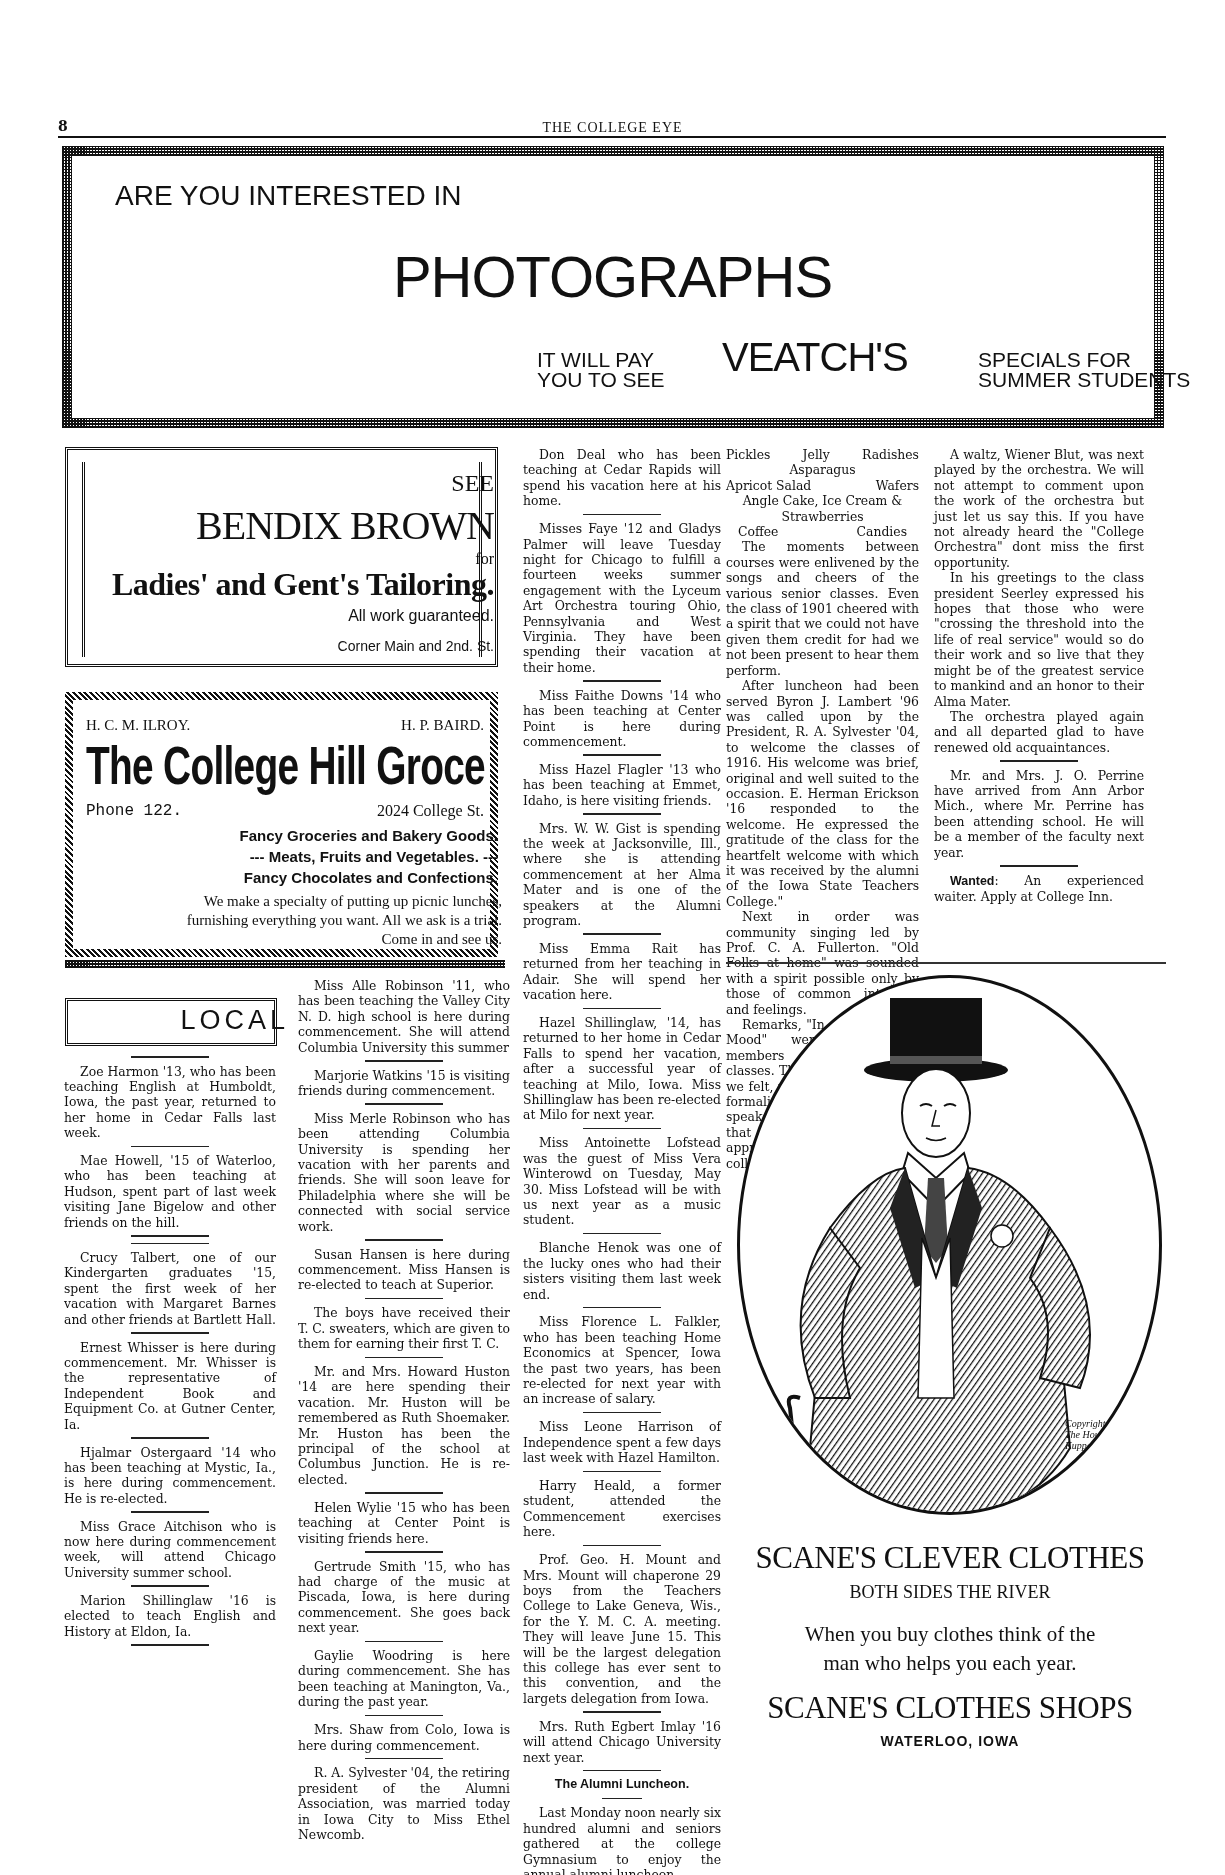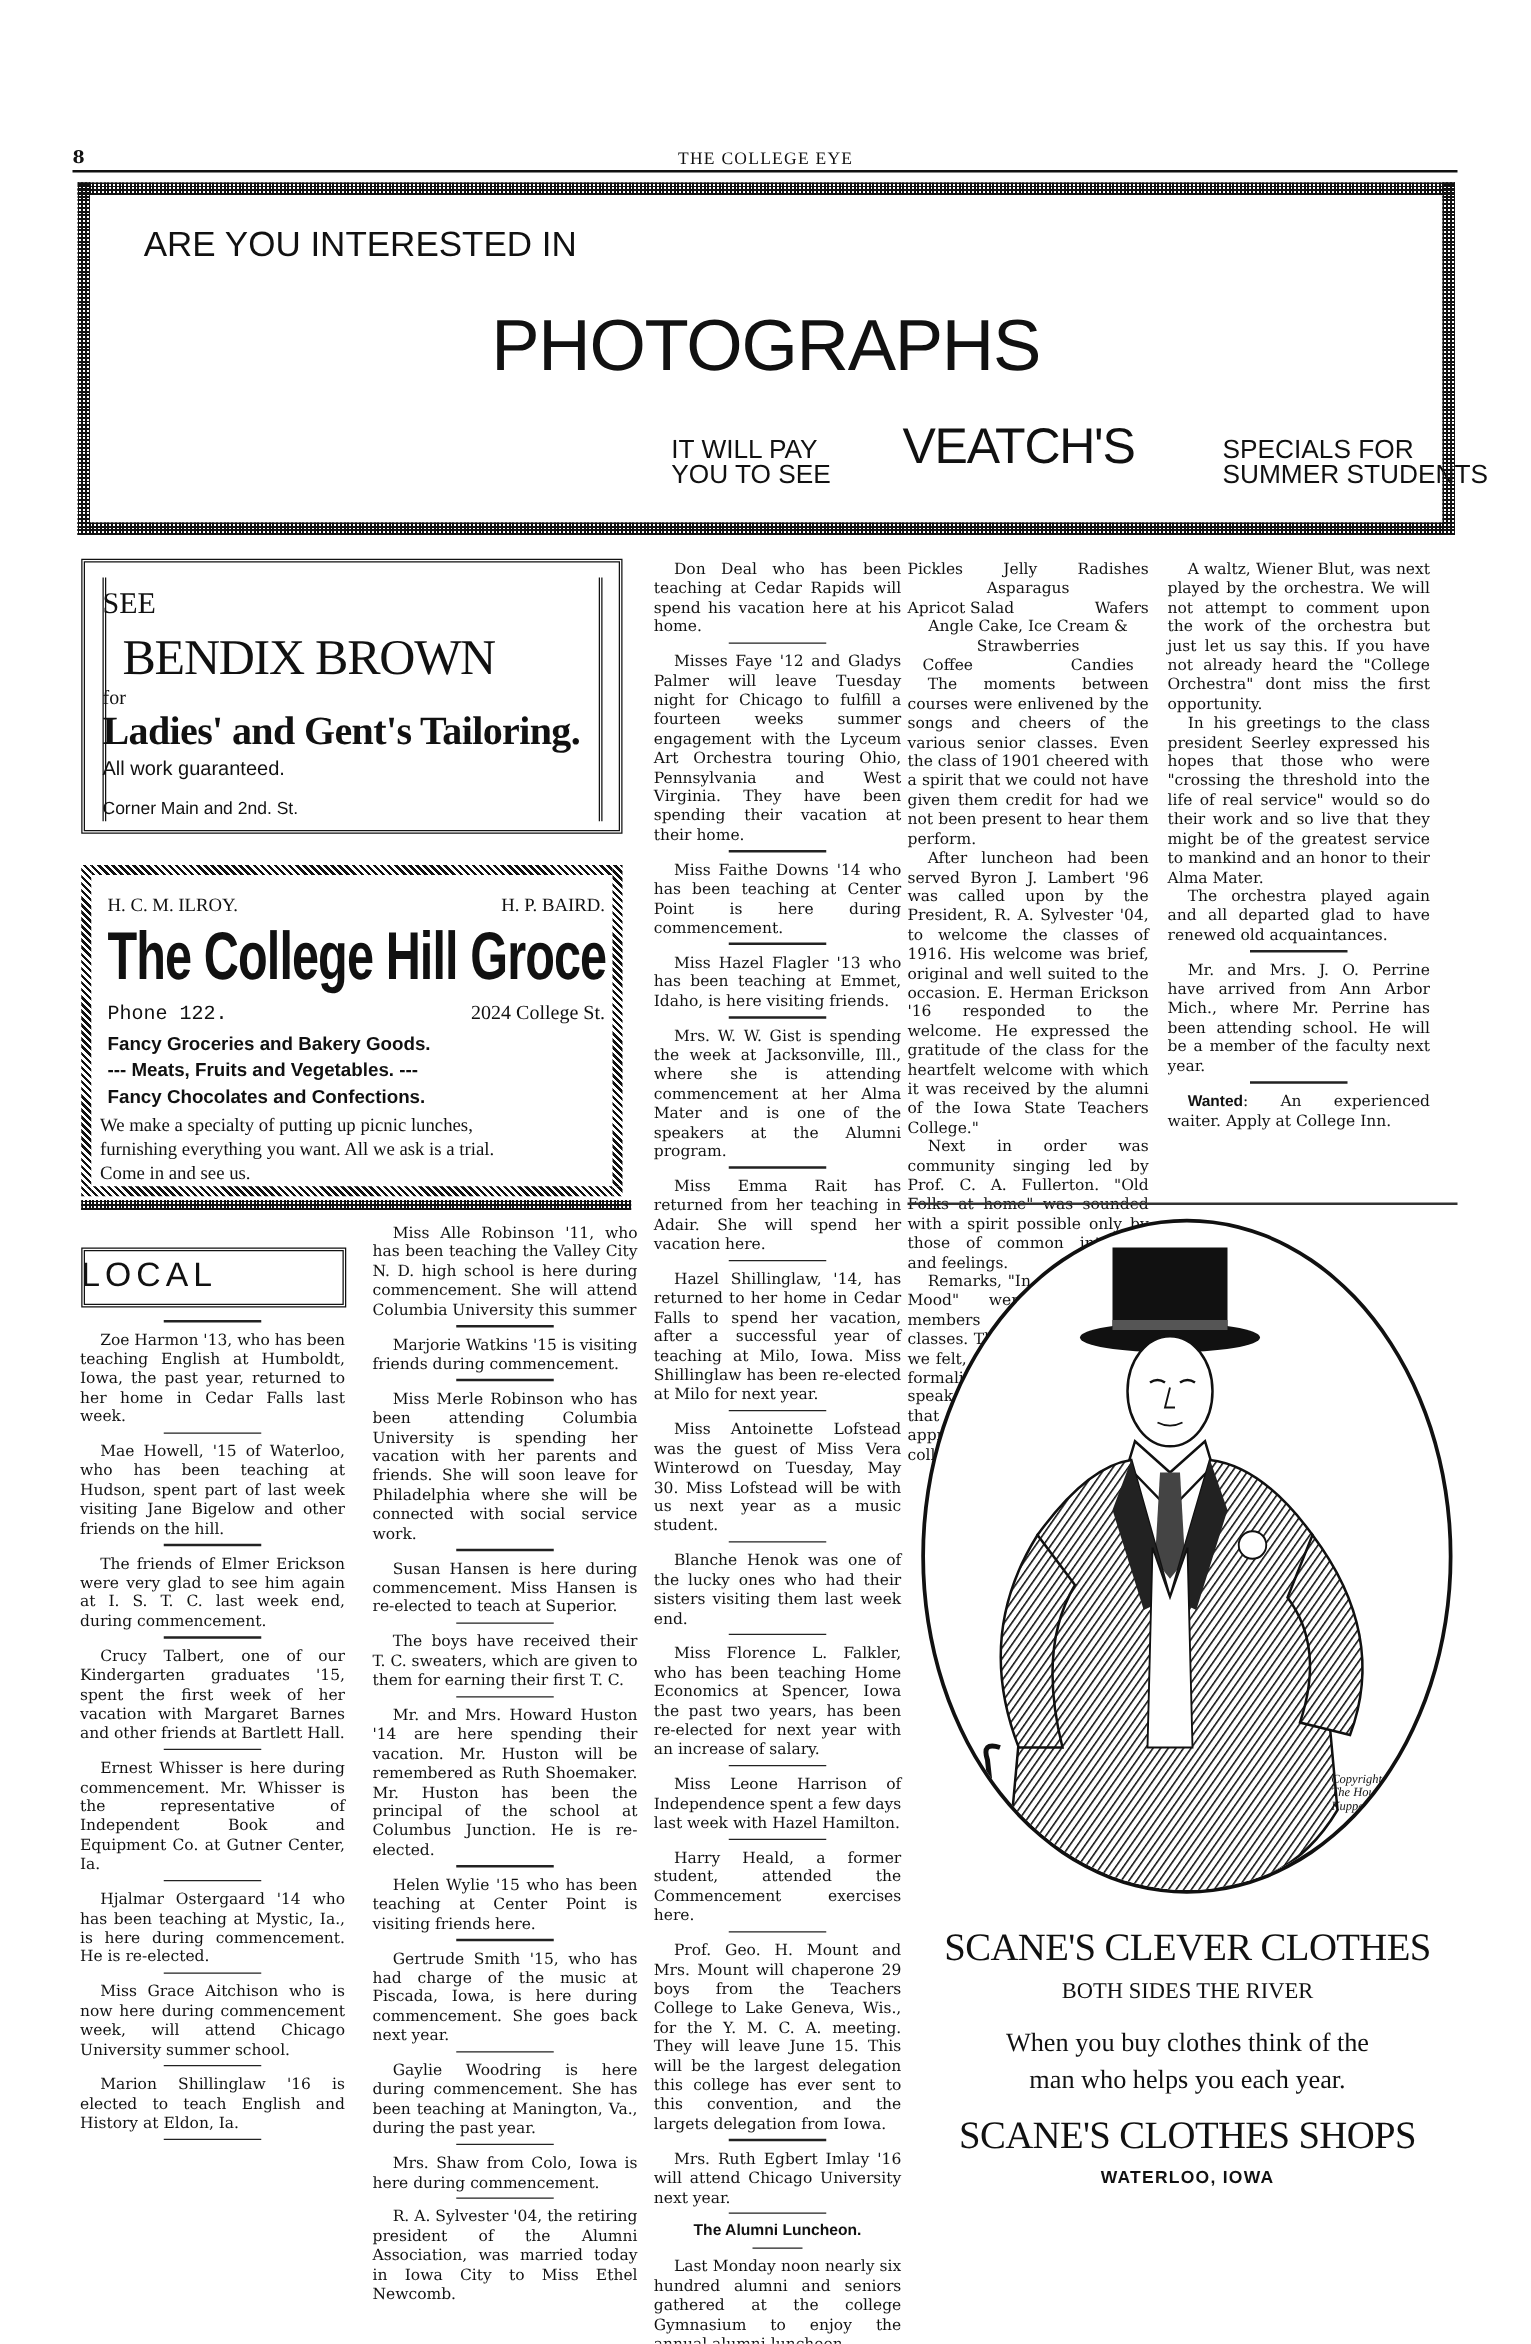"SEE" .ctr { margin-left: none -> 12px; text-align: left -> right }
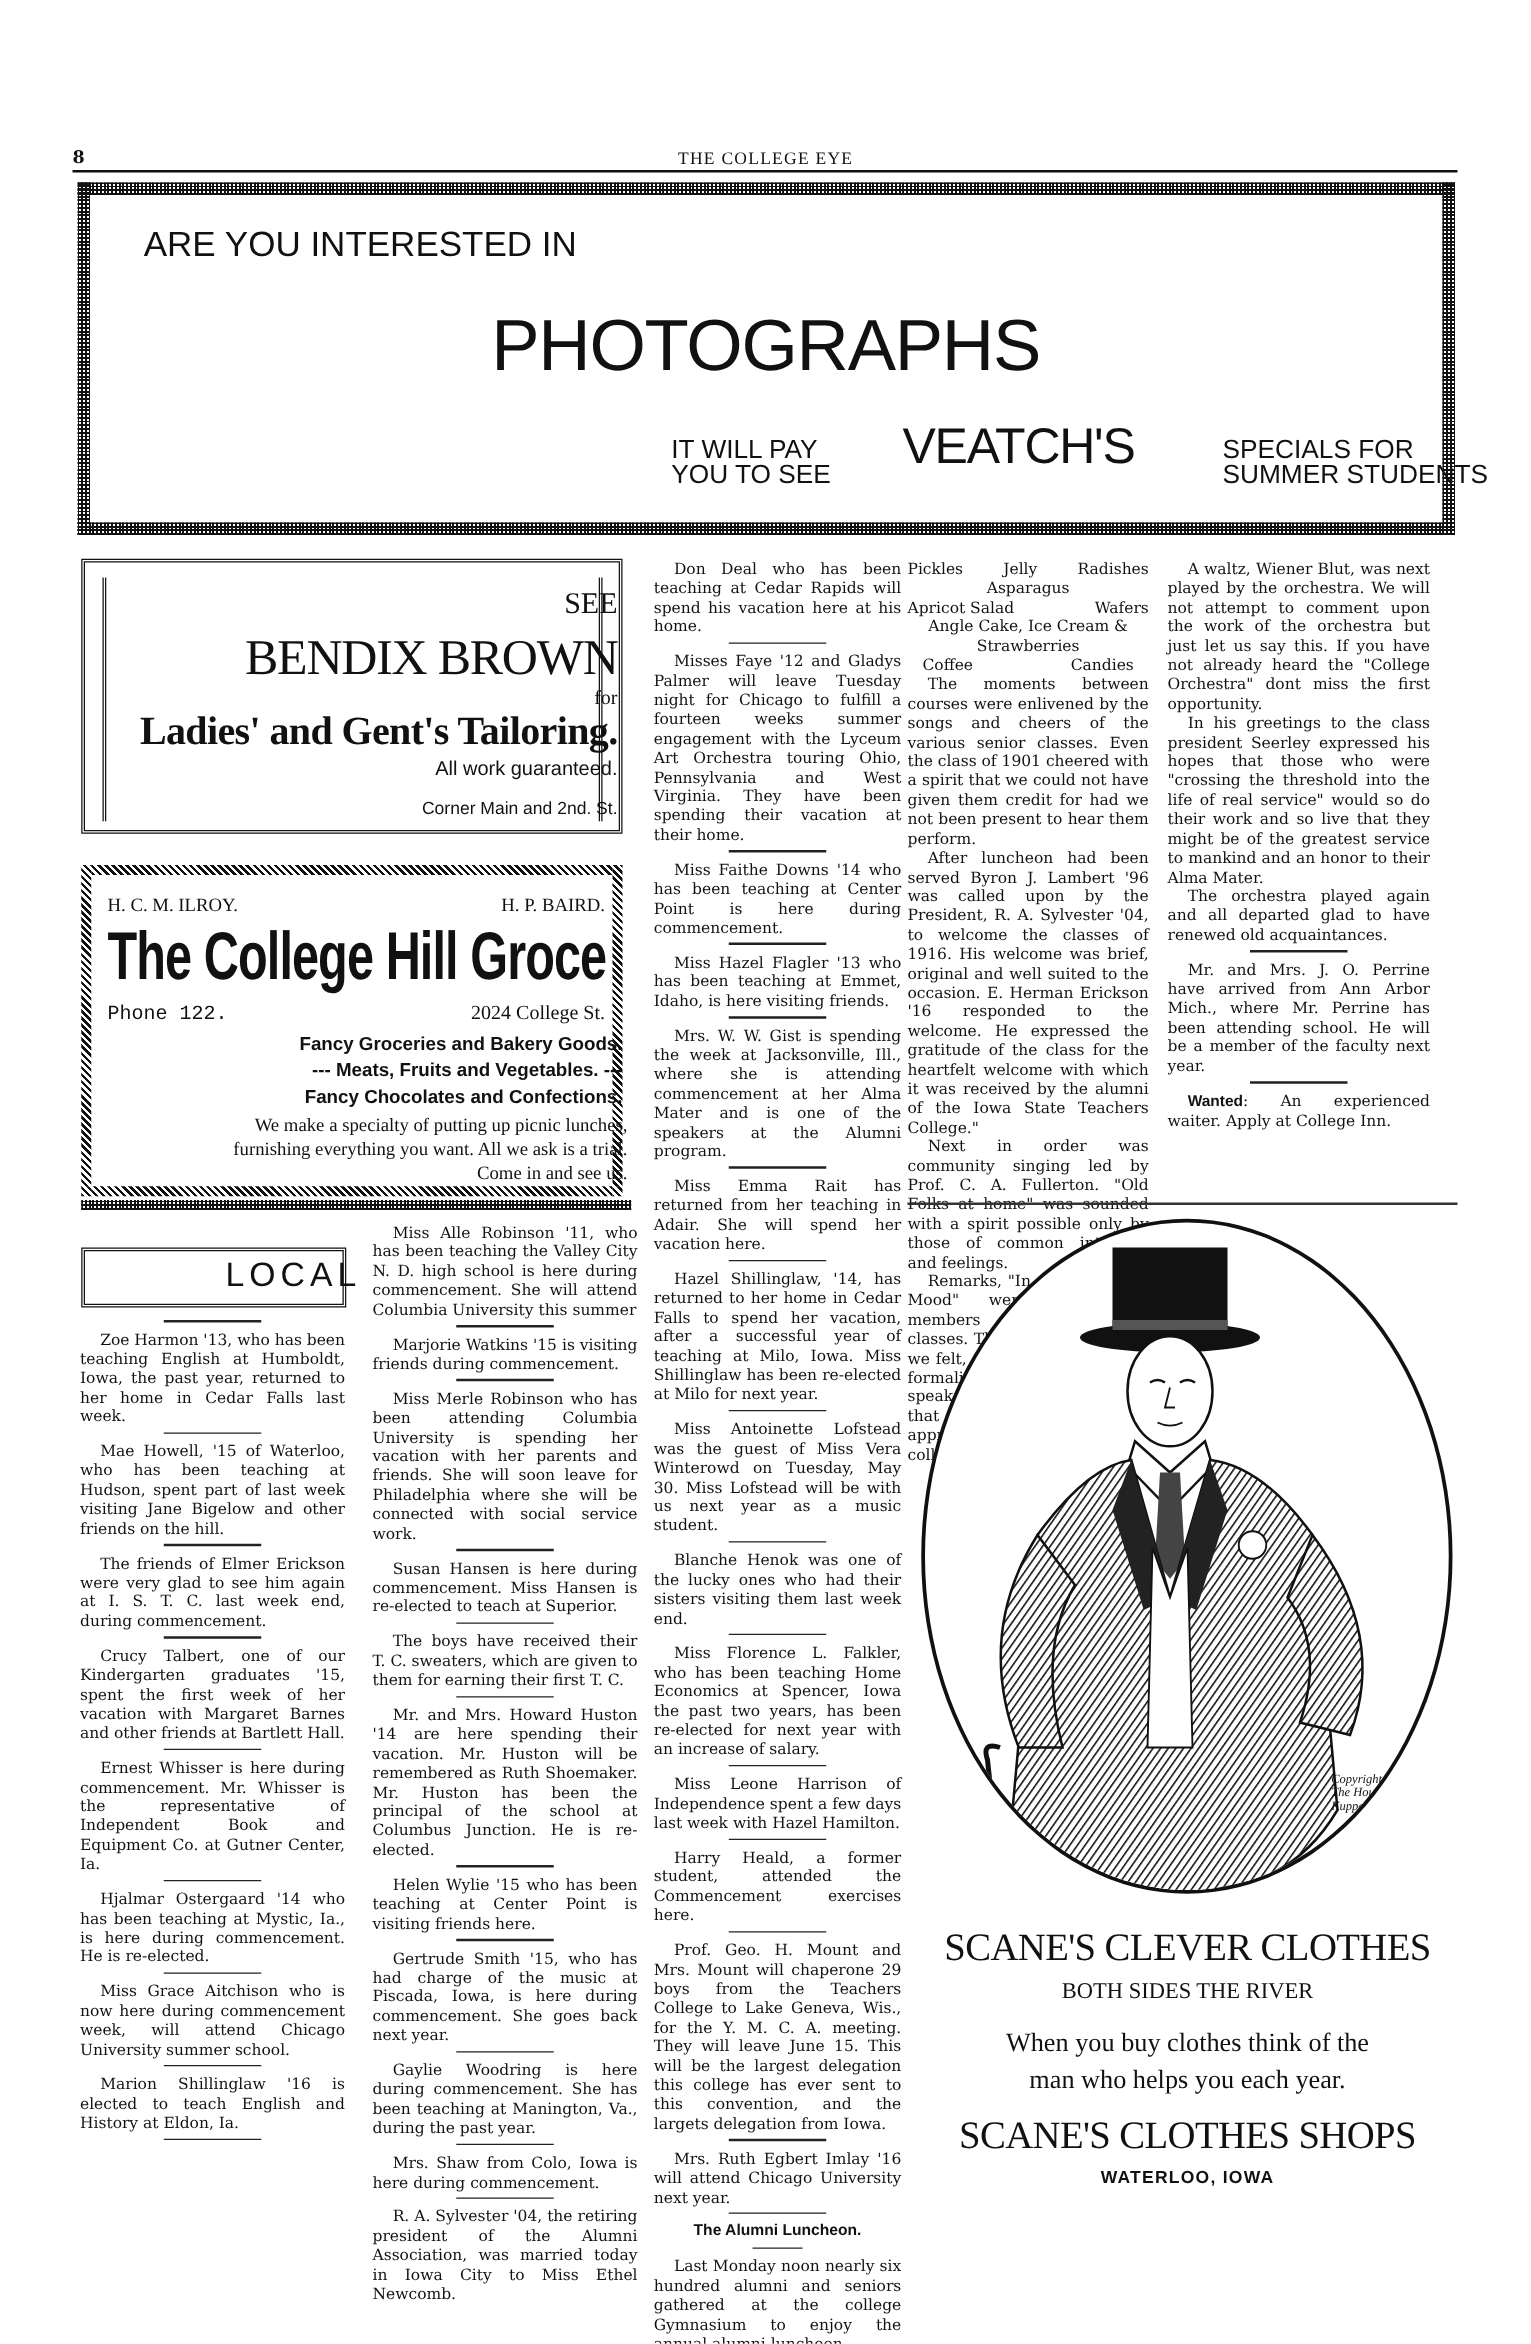"The friends of Elmer Erickson" p { html: <p>The friends of Elmer Erickson were very glad to see him again at I. S. T. C. last week end, during commencement.</p> -> none }
